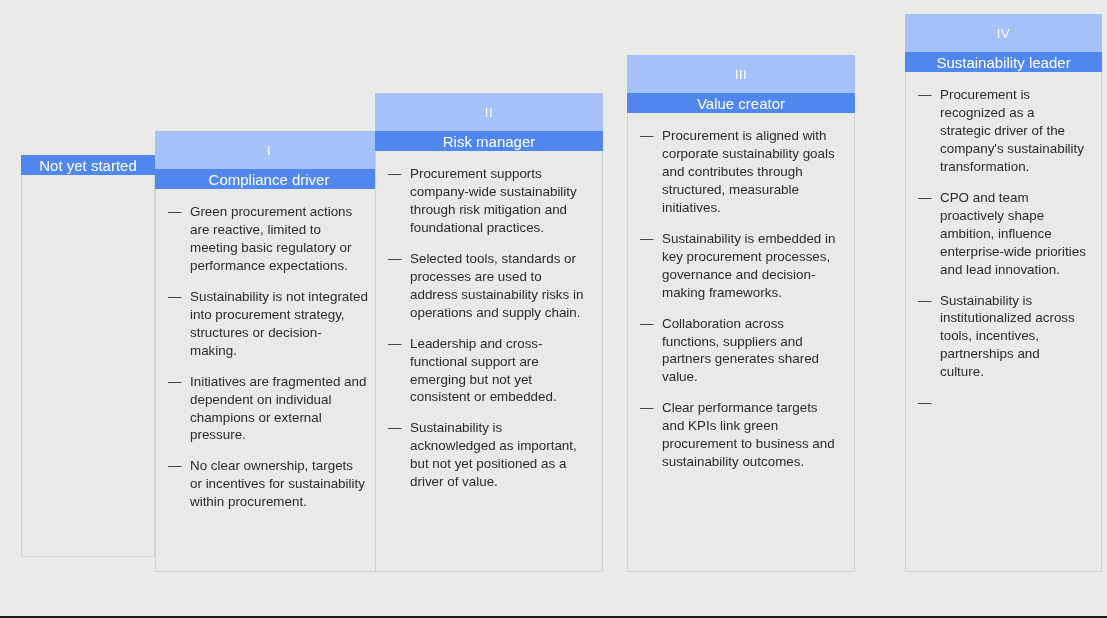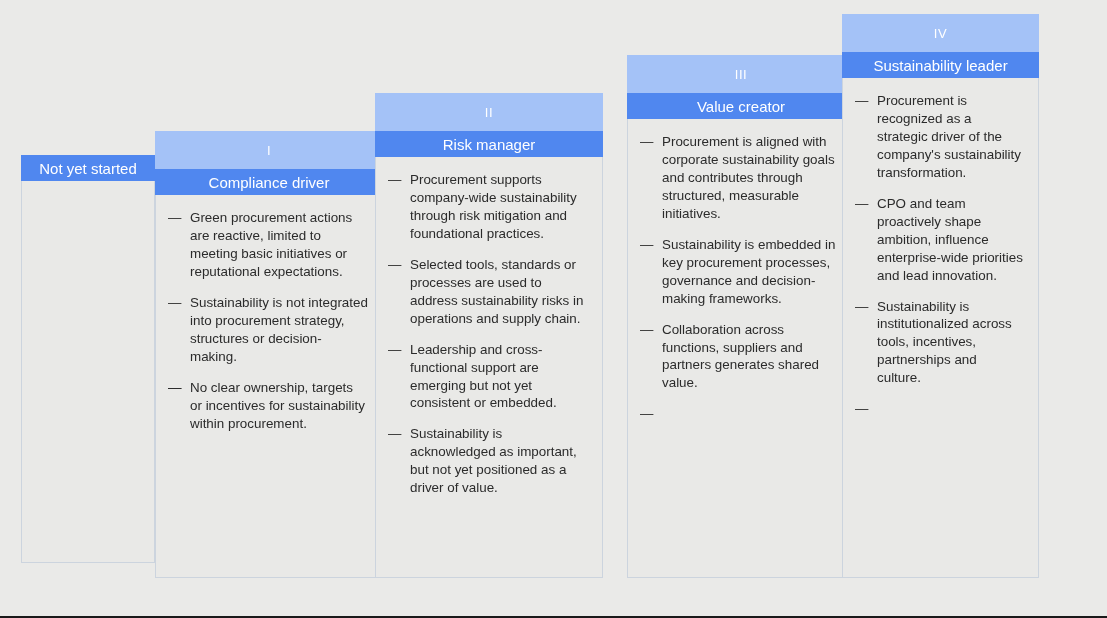"IV" div.stage { left: 808px -> 871px }
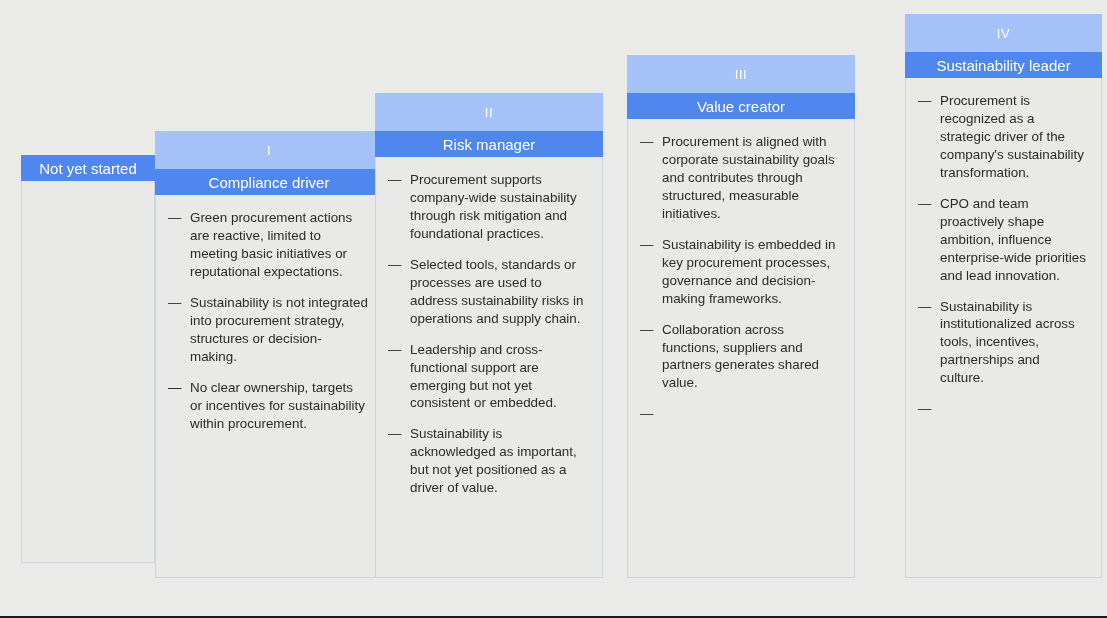"Sustainability leader" .title-bar { height: 26px -> 20px }
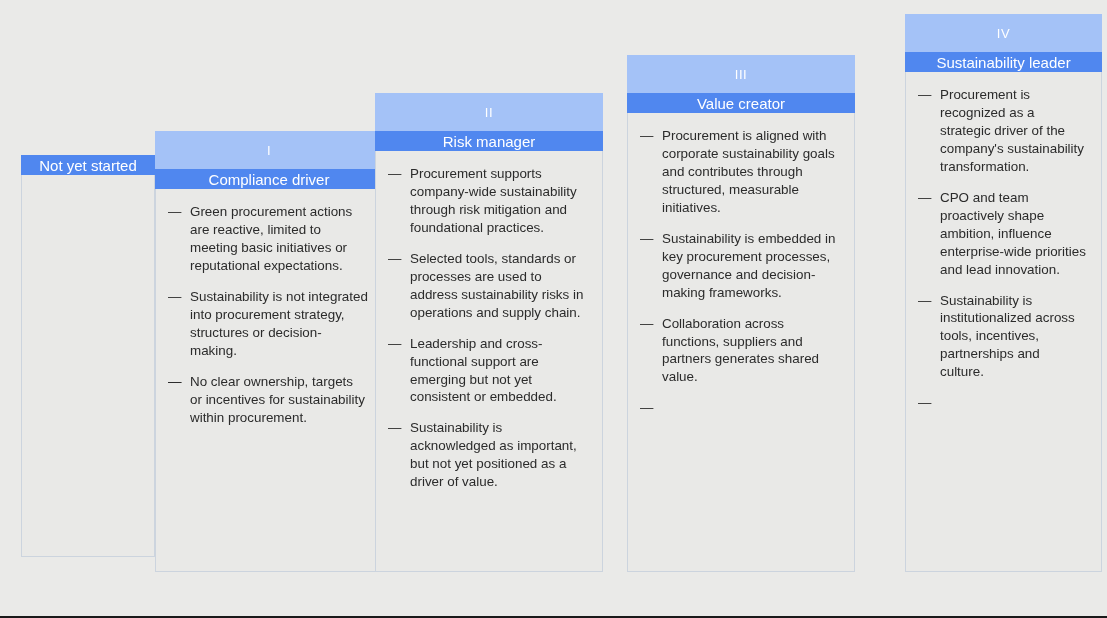"Green procurement actions are reactive," span { text: initiatives or reputational -> regulatory or performance }
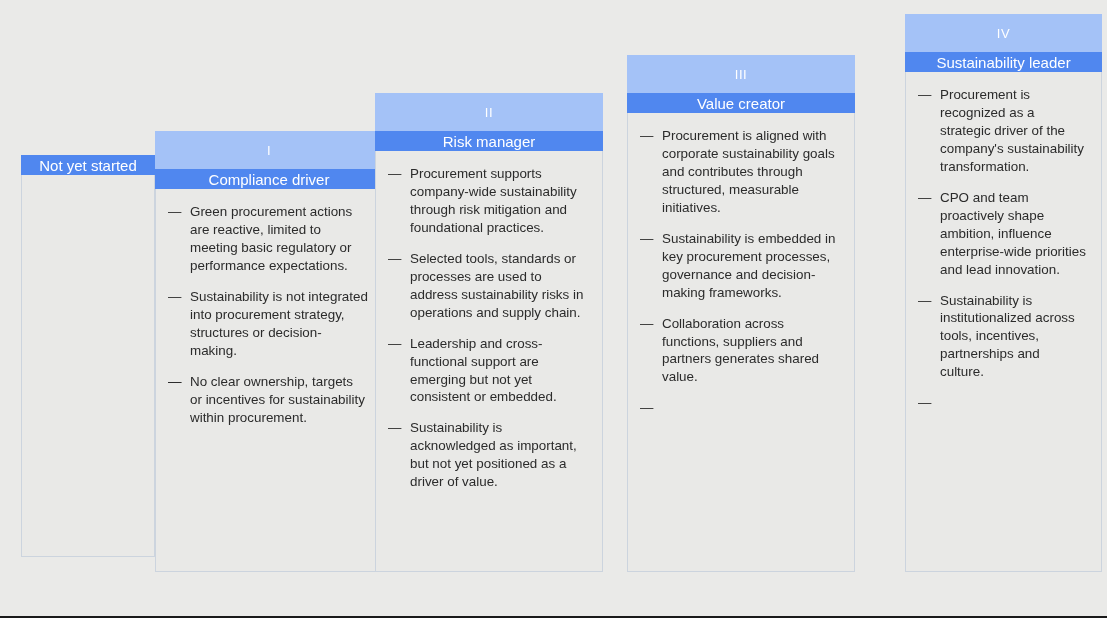"Initiatives are fragmented and dependent" span { html: none -> <span>Initiatives are fragmented and dependent on individual champions or external pressure.</span> }
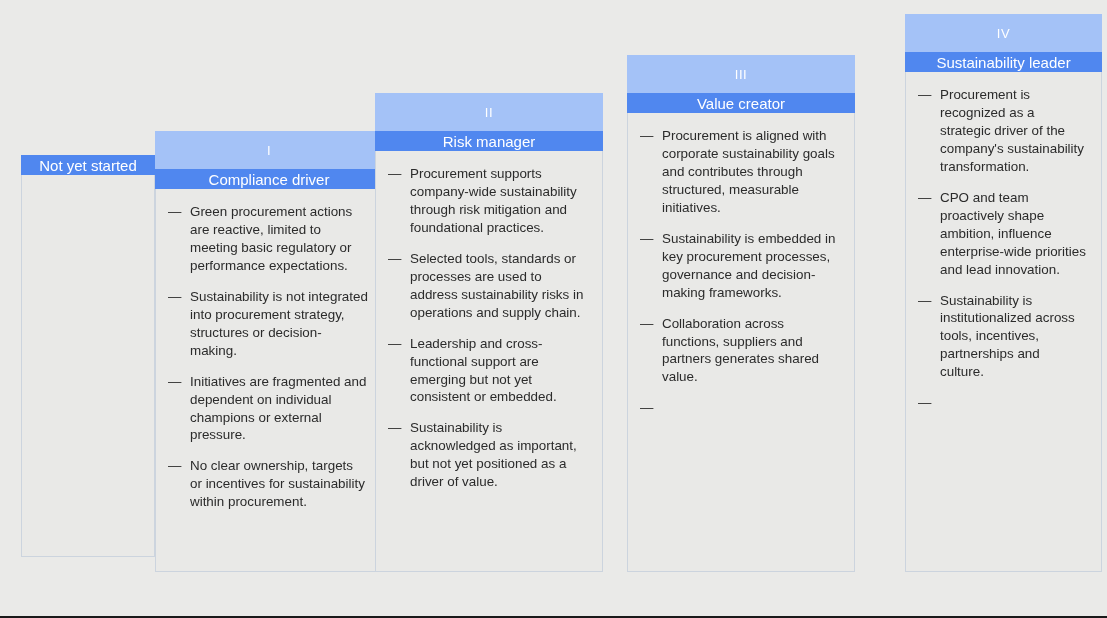"Clear performance targets and KPIs" span { html: none -> <span>Clear performance targets and KPIs link green procurement to business and sustainability outcomes.</span> }
